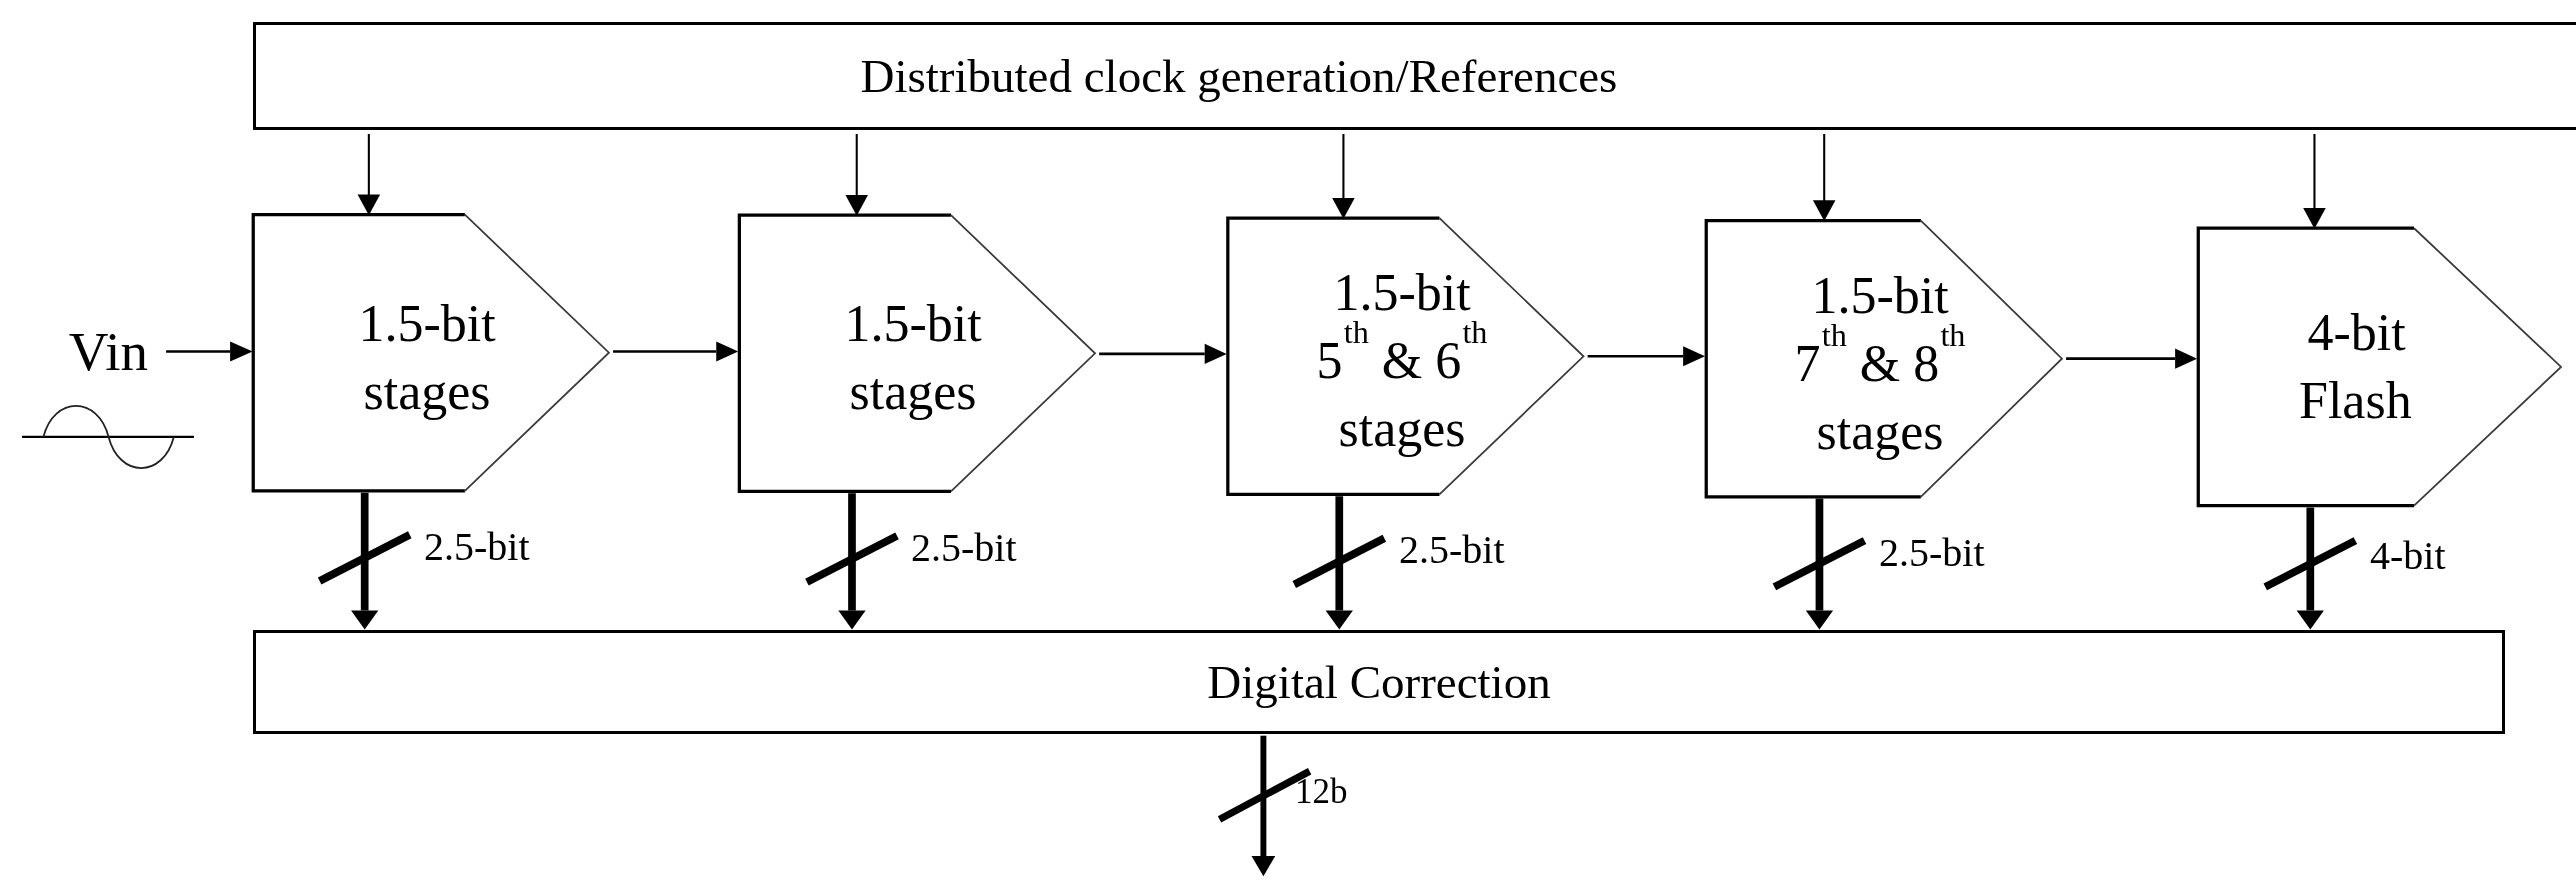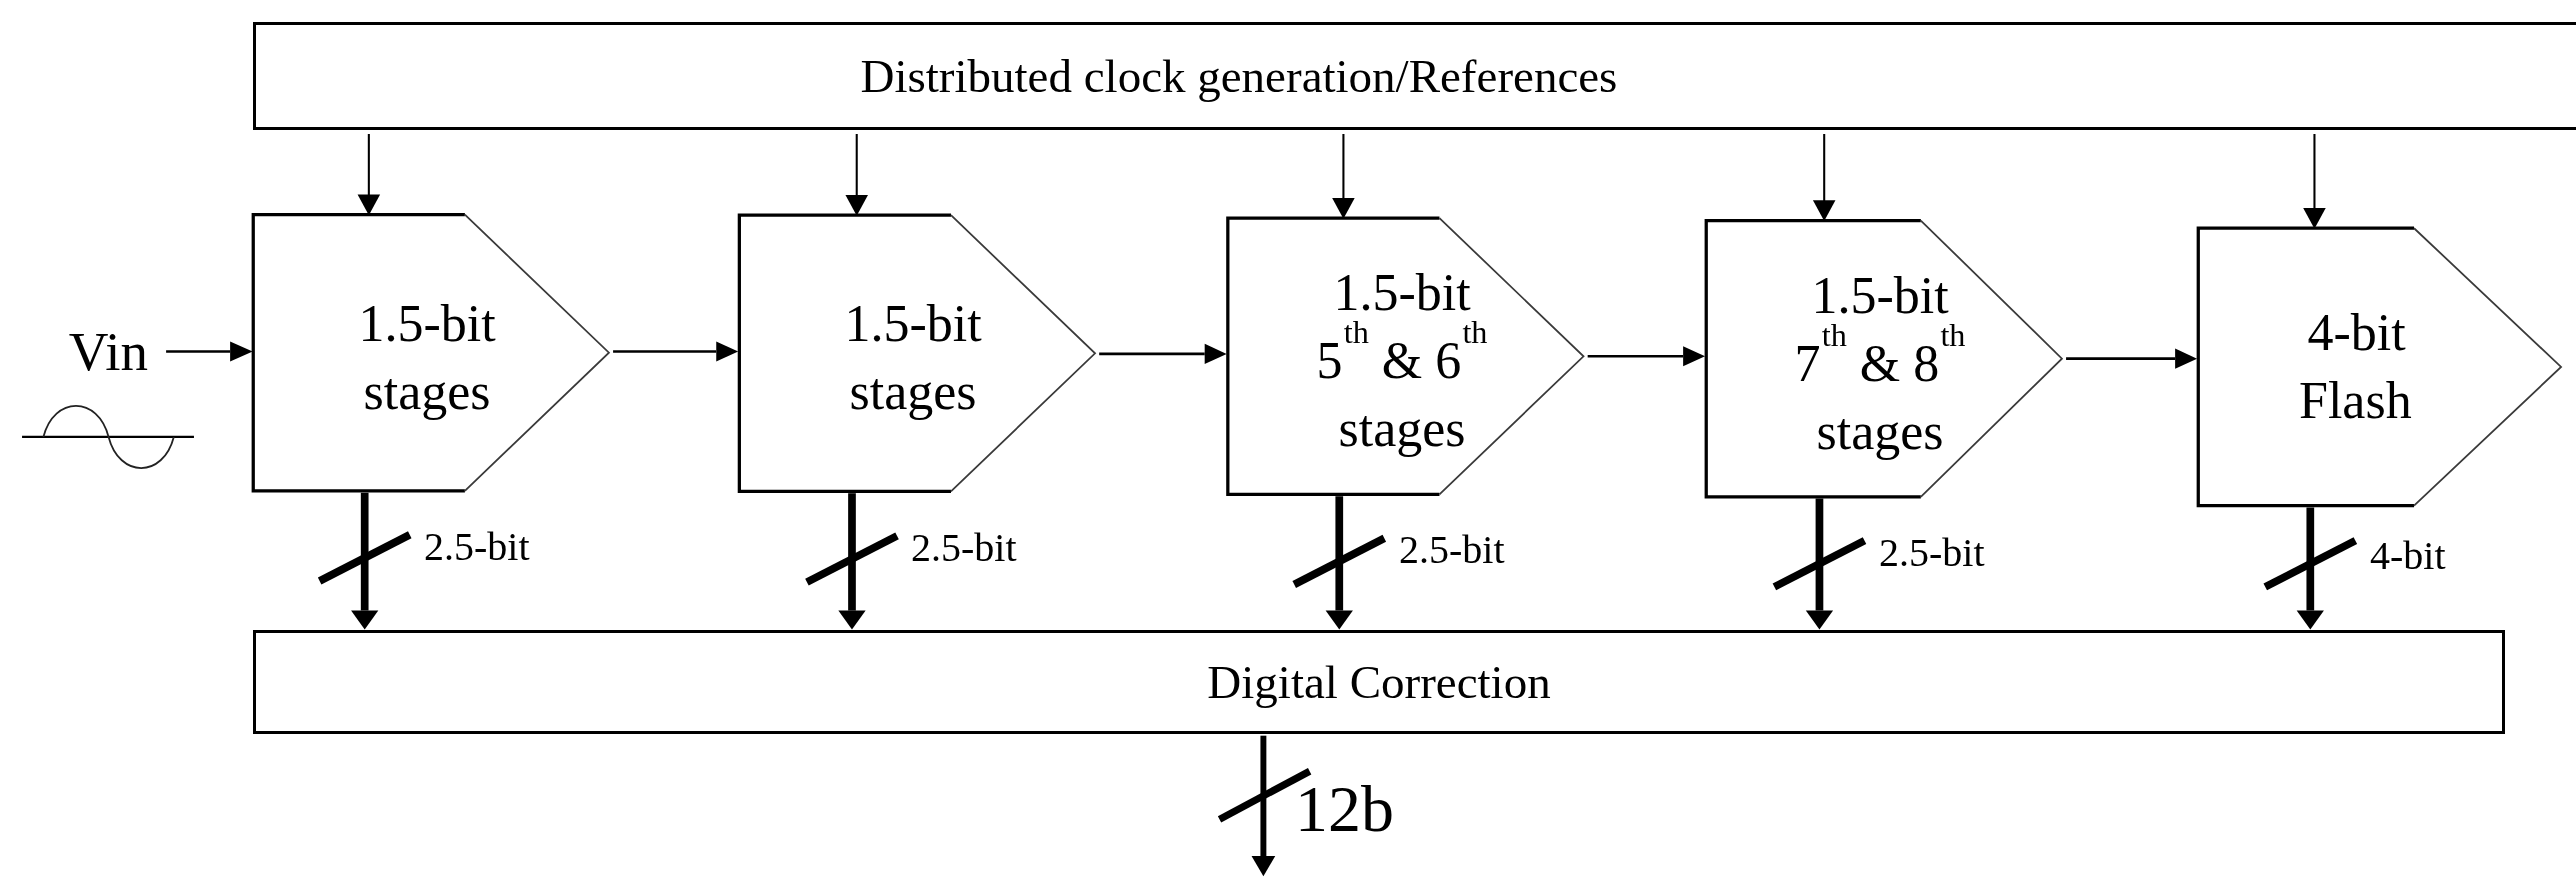"12b" .out-label { font-size: 66px -> 35px }
